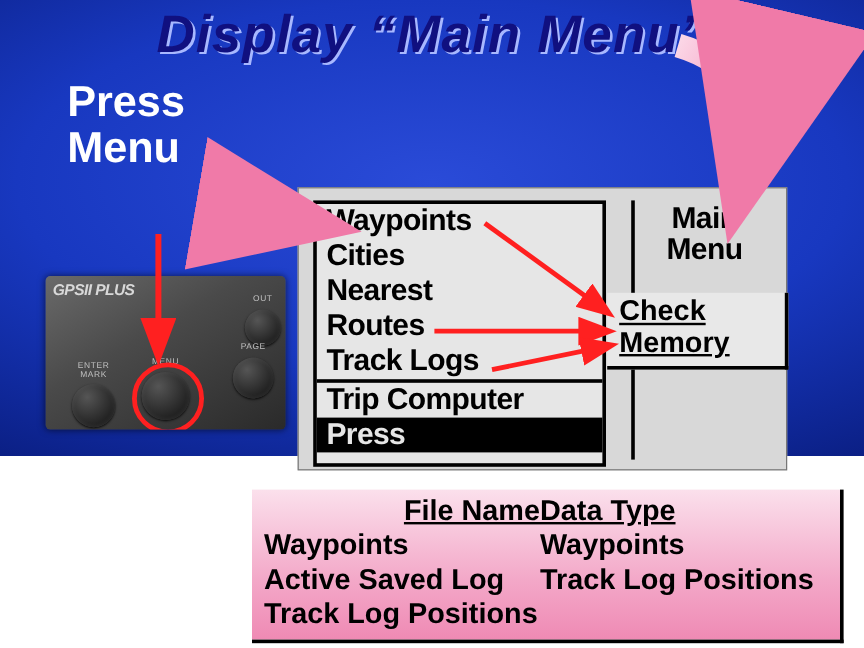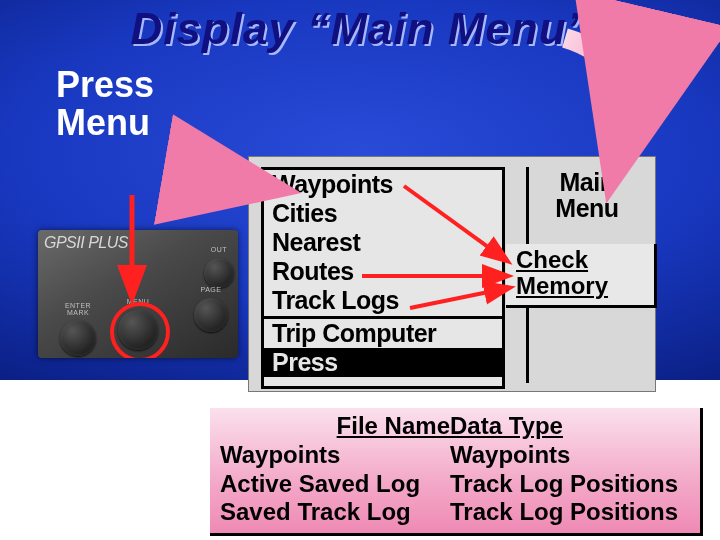"GPSII PLUS" .device .logo { font-size: 16px -> 13px; font-weight: normal -> bold }
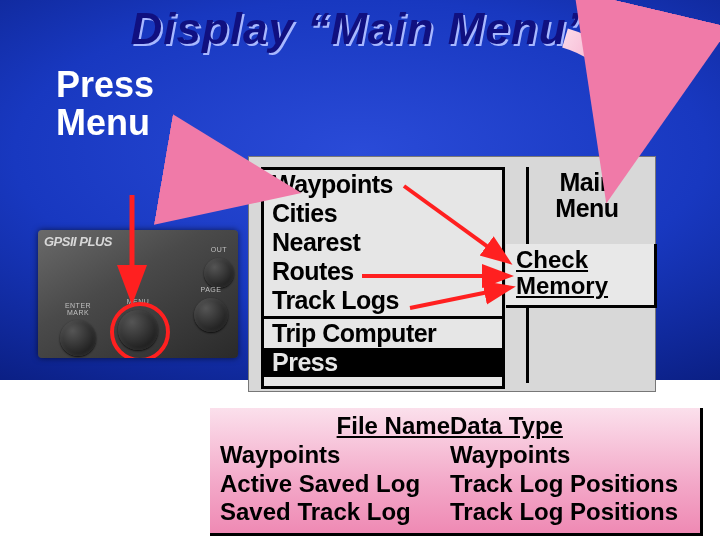"Saved Track Log" div { html: <div>Saved Track Log</div> -> none }
